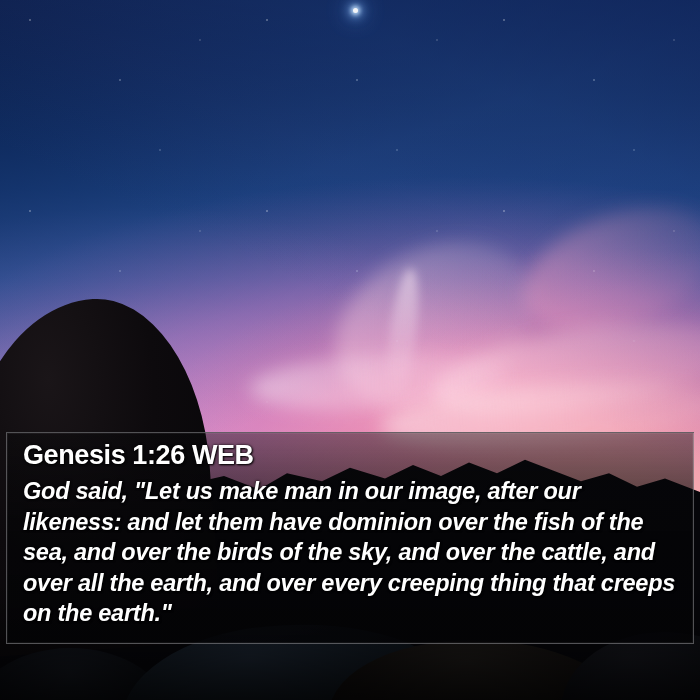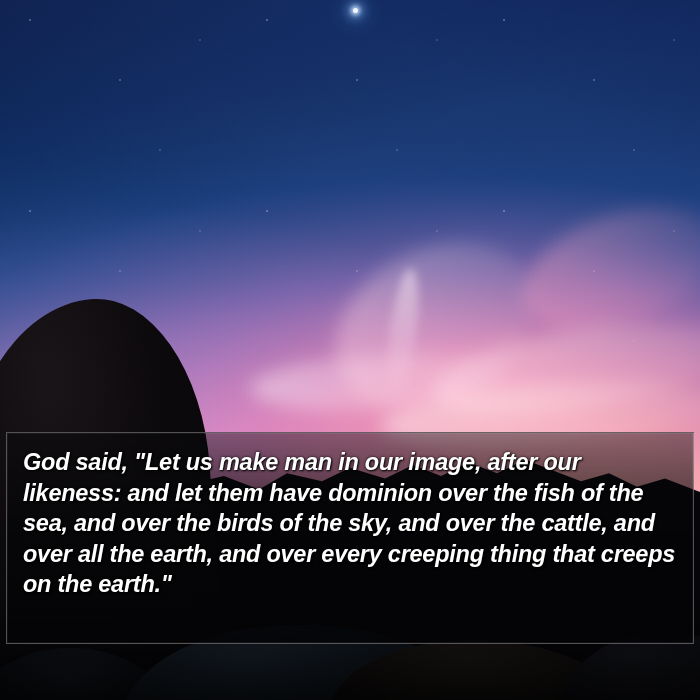"Genesis 1:26 WEB" p.verse-ref { html: none -> <p>Genesis 1:26 WEB</p> }
